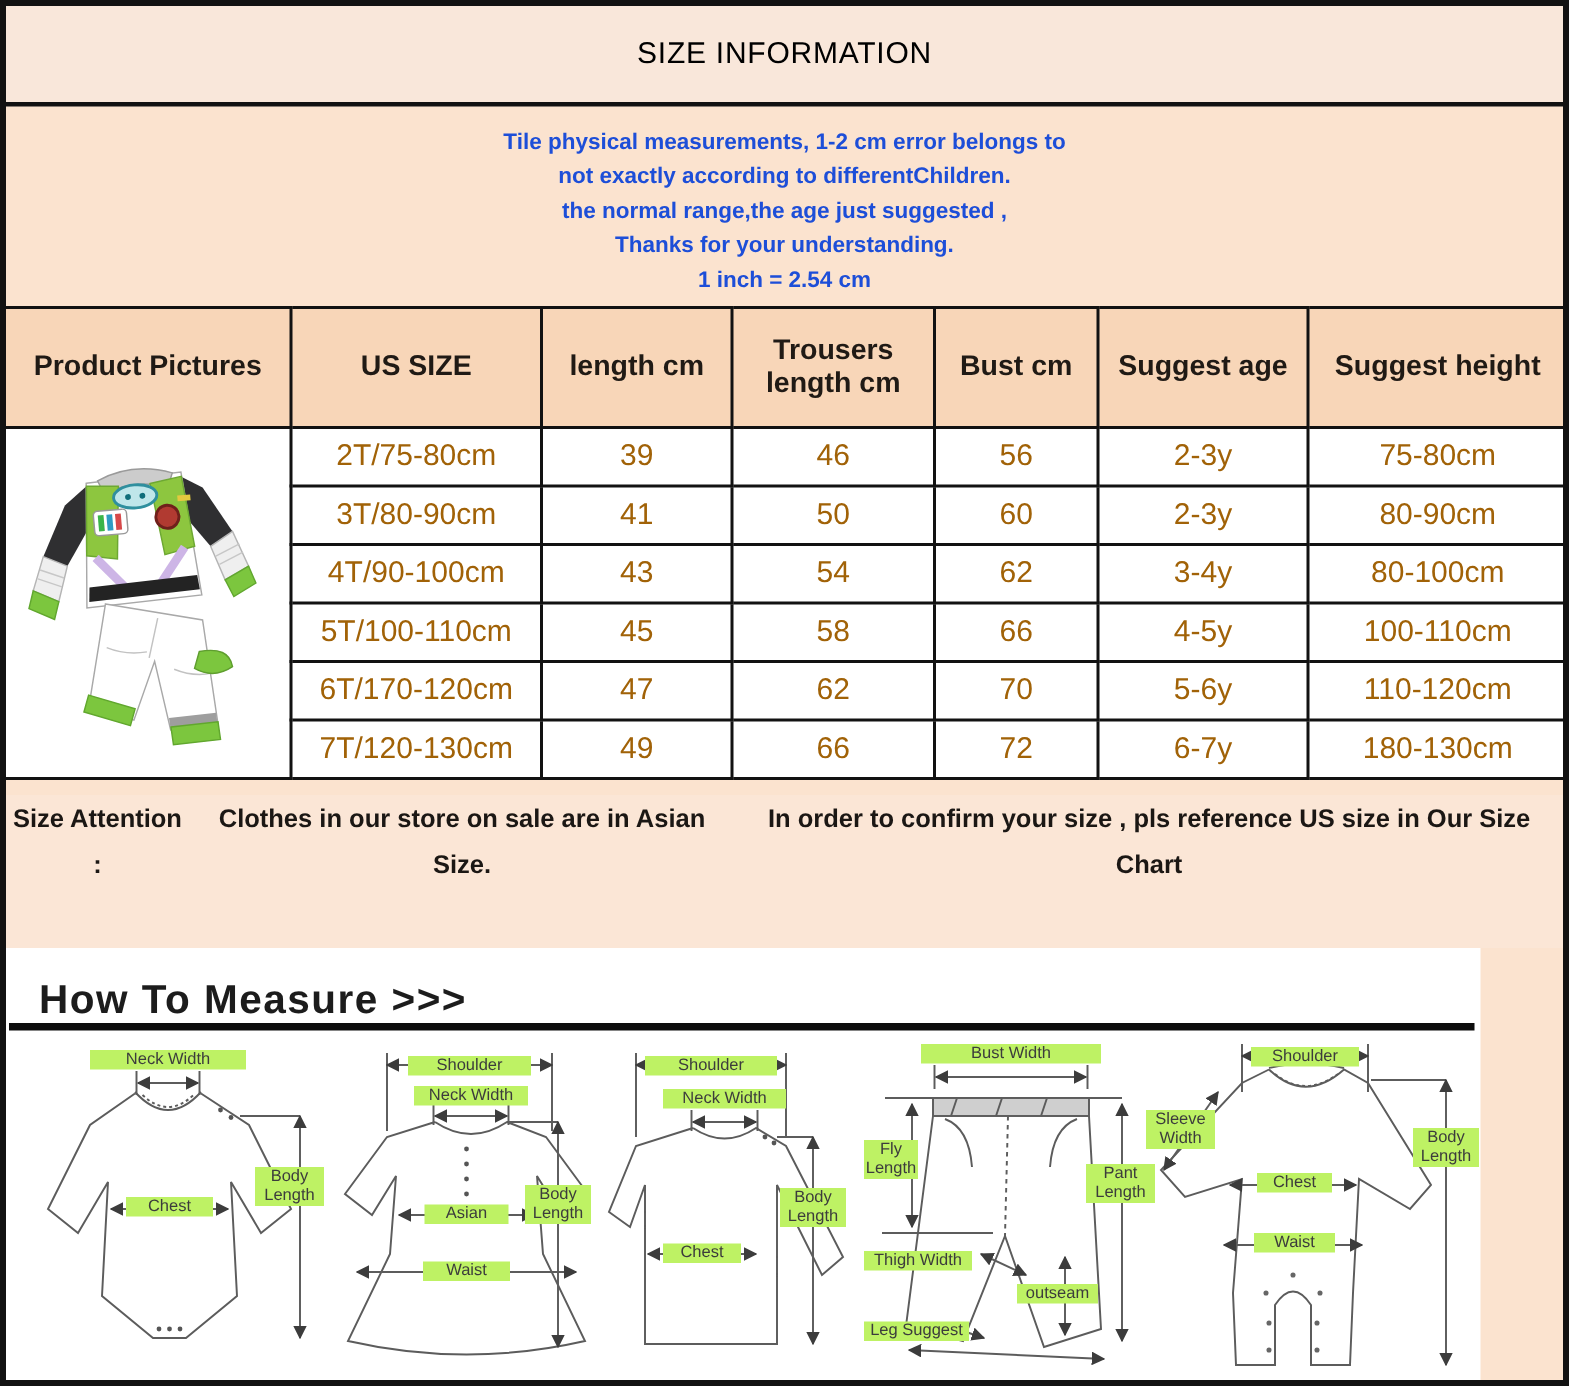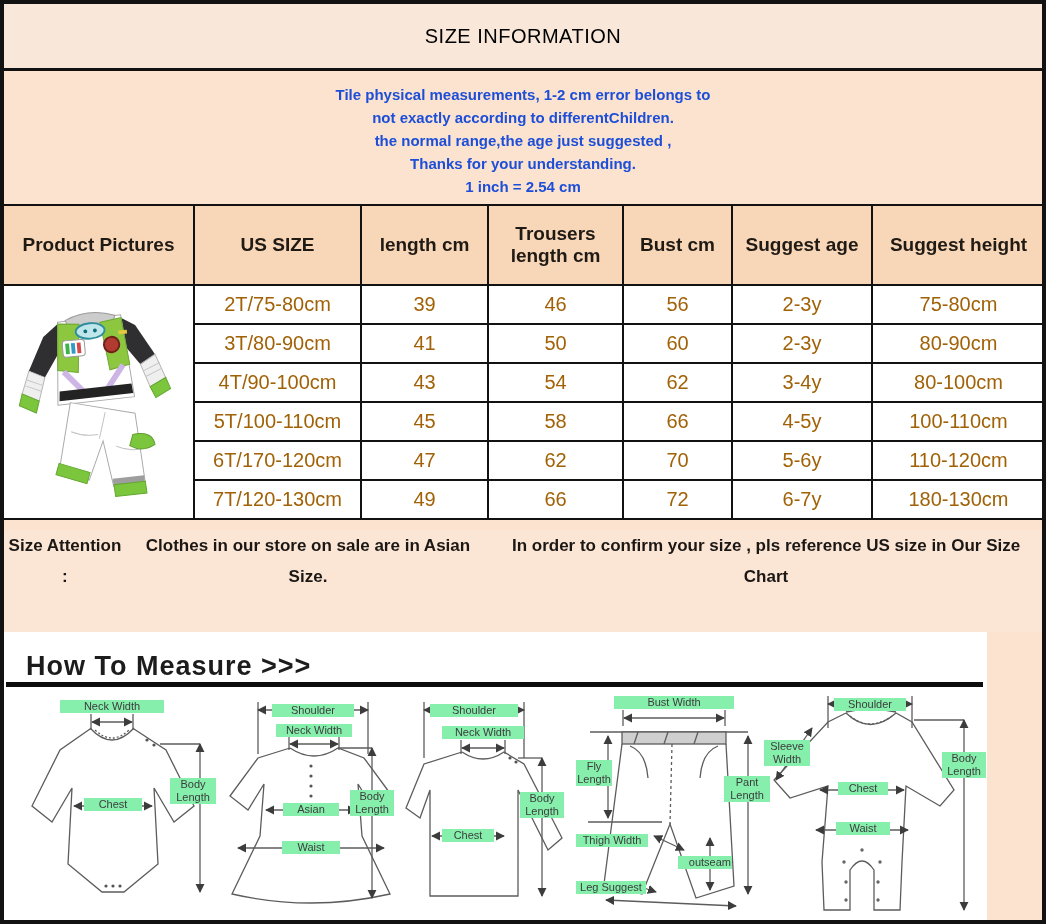"Neck Width" .lbl { background: #86efac -> #bef264 }
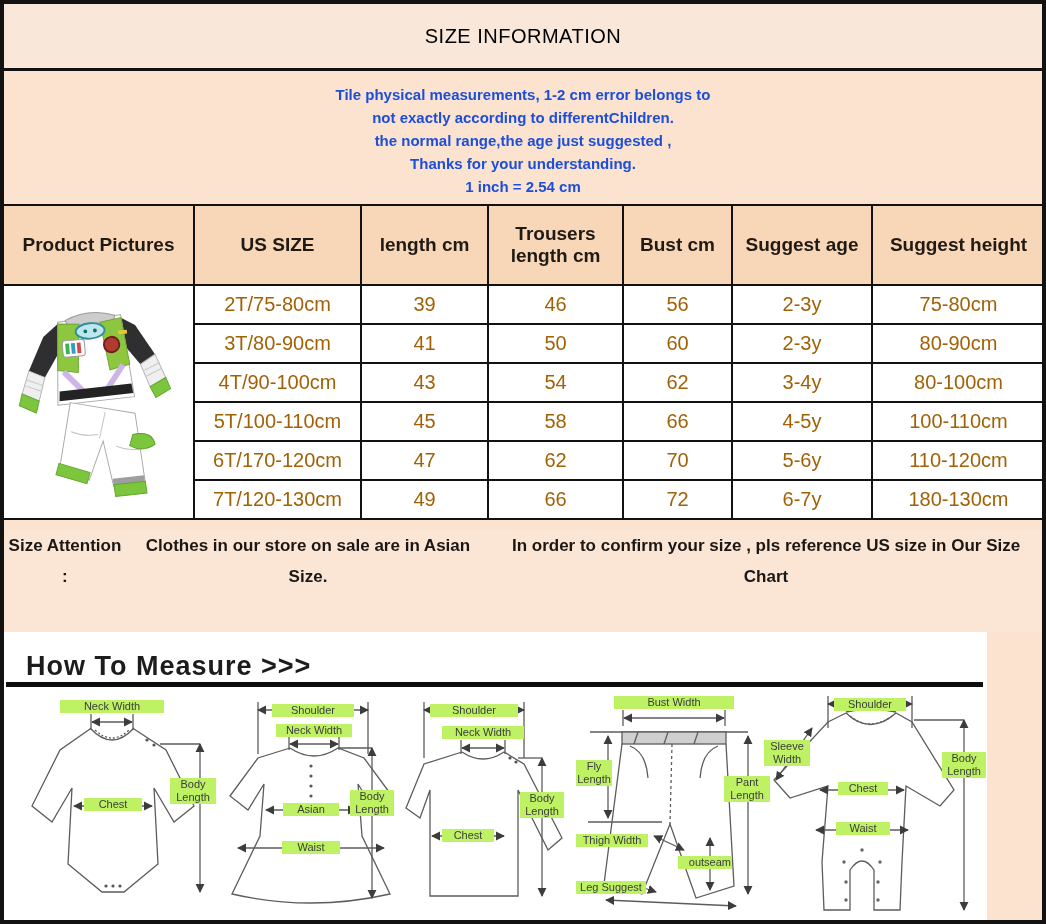"outseam" div.lbl { text-align: right -> none }
